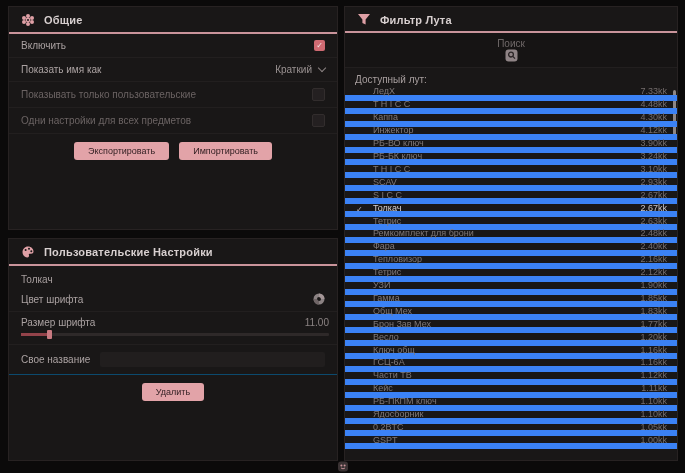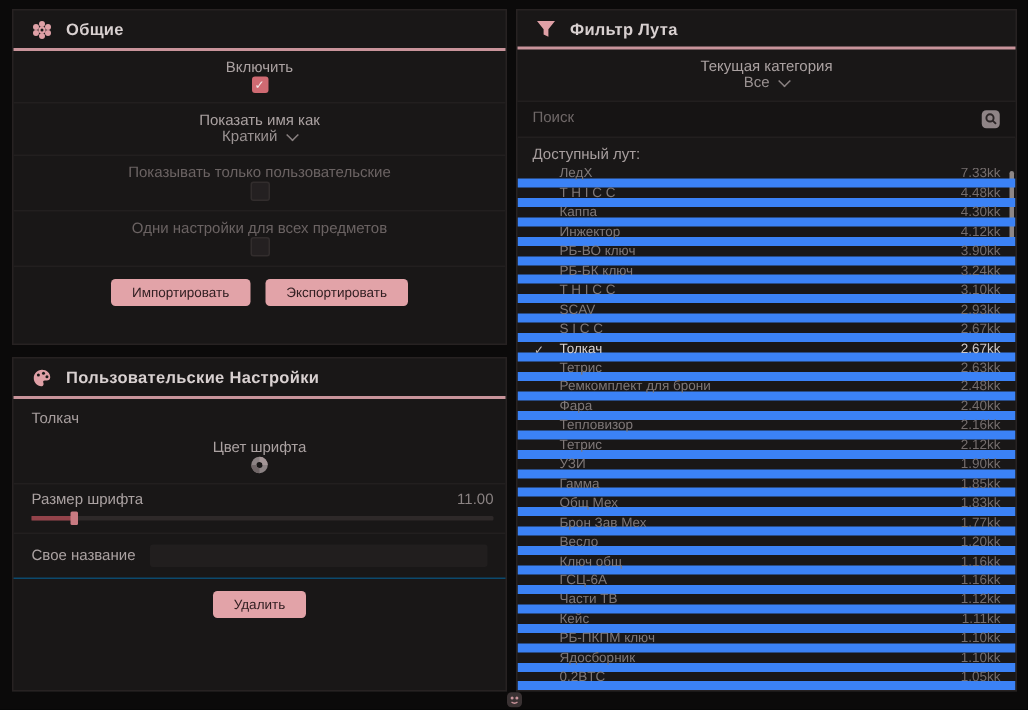"Включить" .row { flex-direction: column -> none }
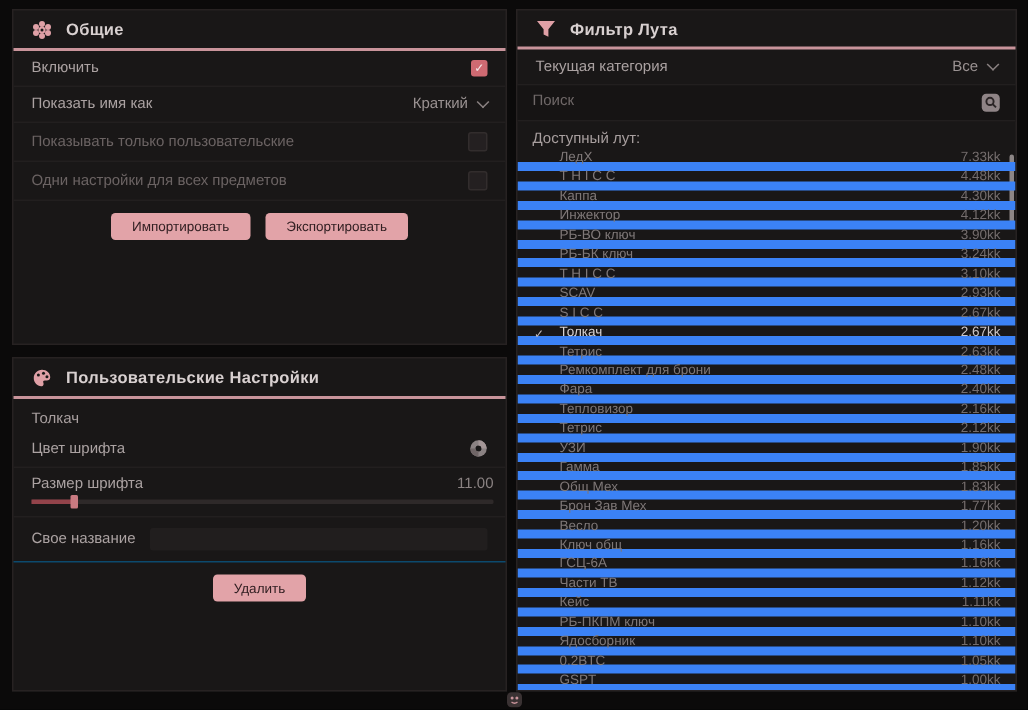"Текущая категория" div.row { html: <div> <span>Текущая категория</span> <span> <span>Все</span> <span></span> </span> </div> -> none }
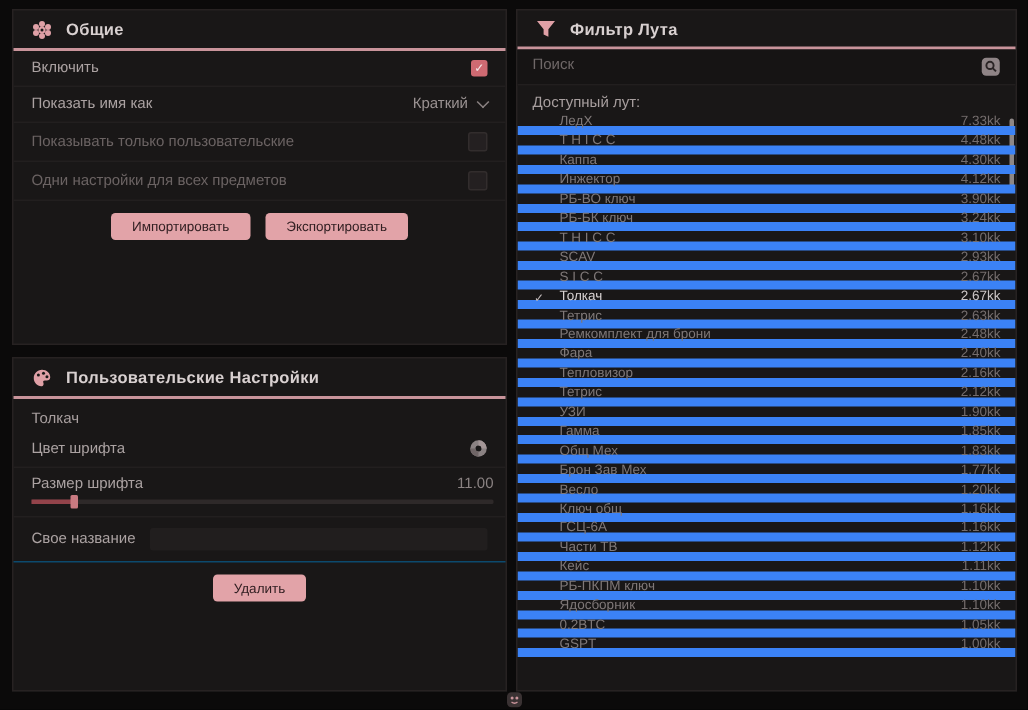"Поиск" .search-row { align-items: flex-start -> center; flex-direction: none -> column }
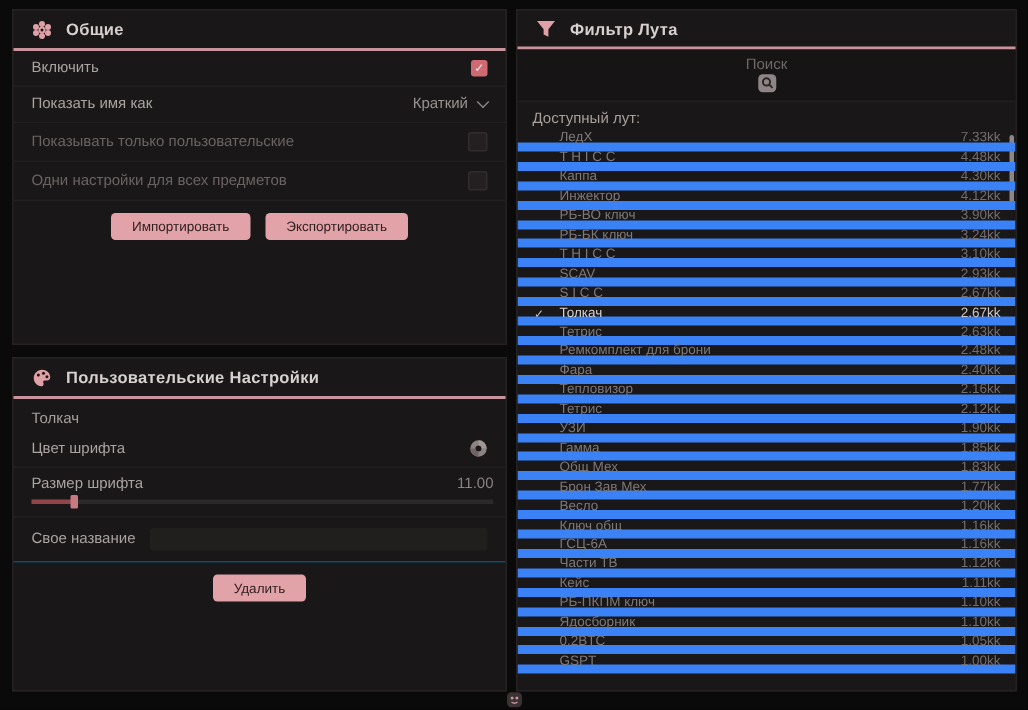"Импортировать" button.btn { order: before "Экспортировать" -> after "Экспортировать" }
